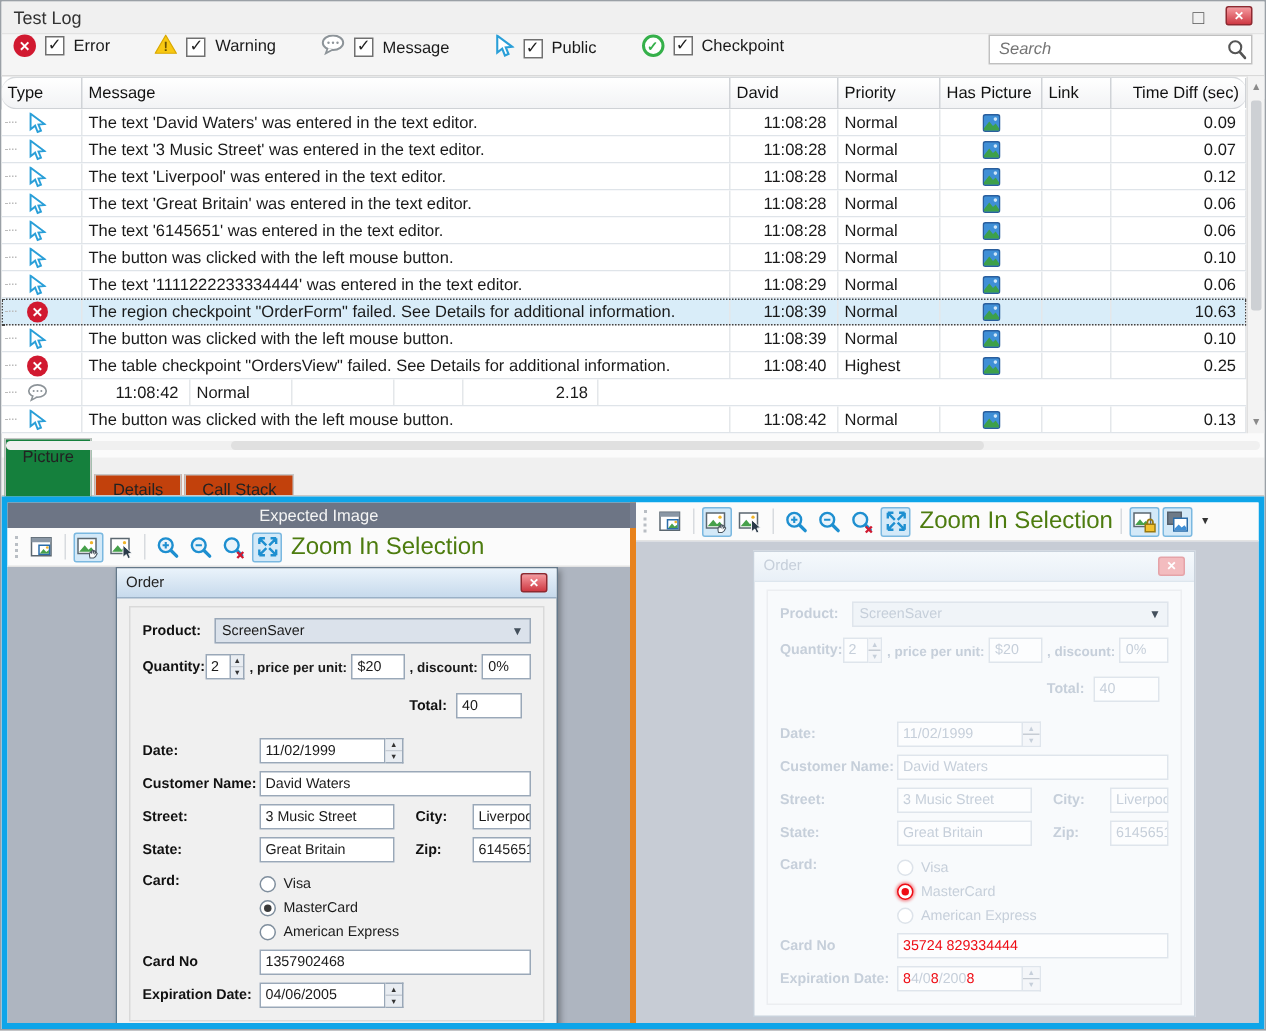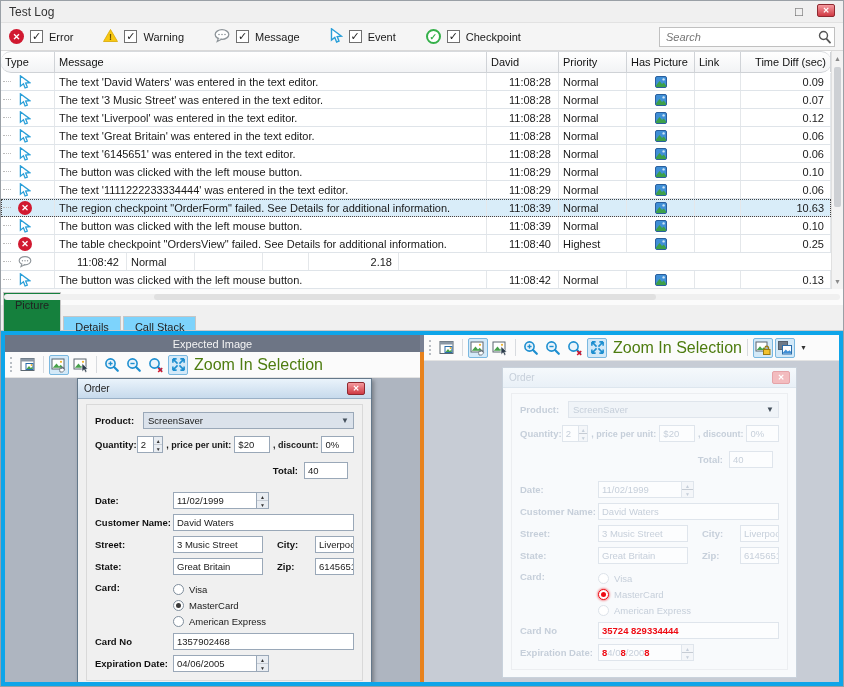"Error" .ftoolbar { align-items: center -> flex-start }
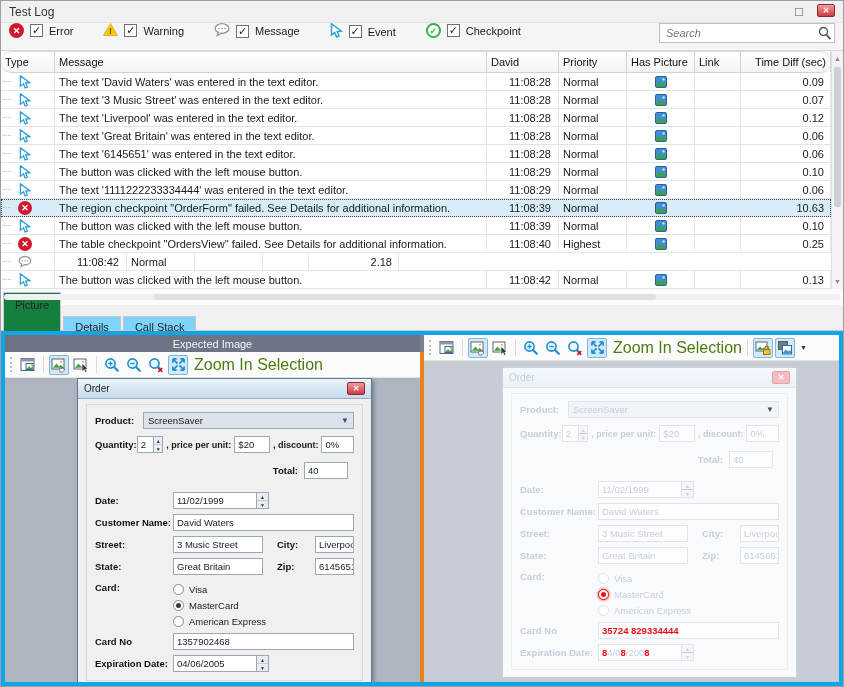"Event" span { text: Event -> Public }
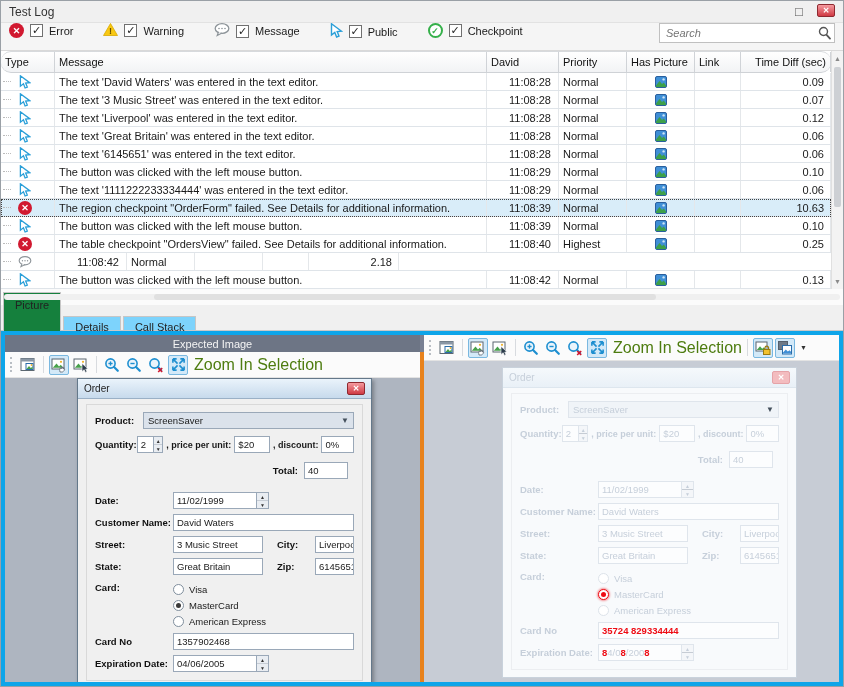"Details" .tab { background: #7dd3fc -> #c2410c }
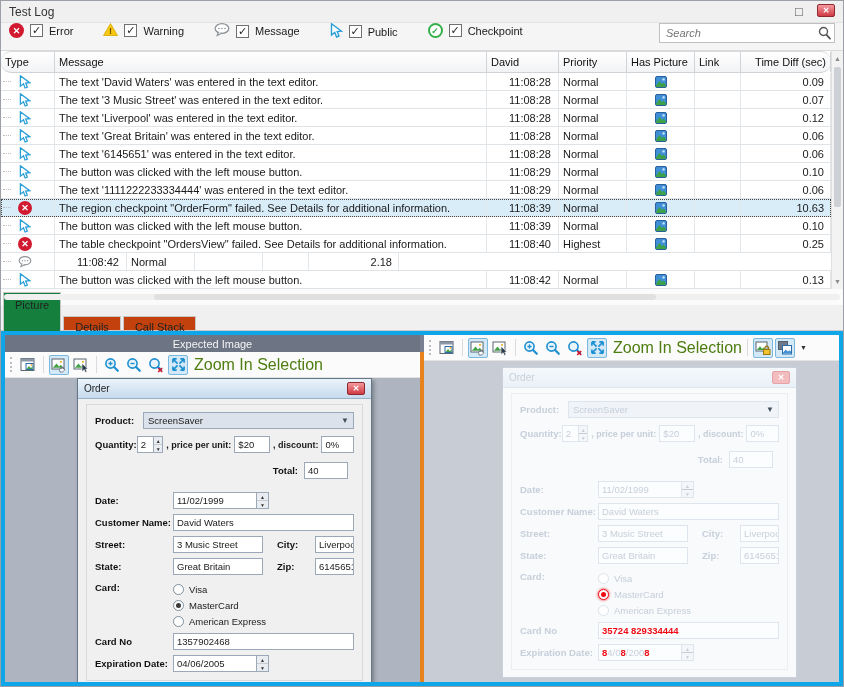"35724 829334444" .faded .diff-red { font-weight: bold -> normal }
